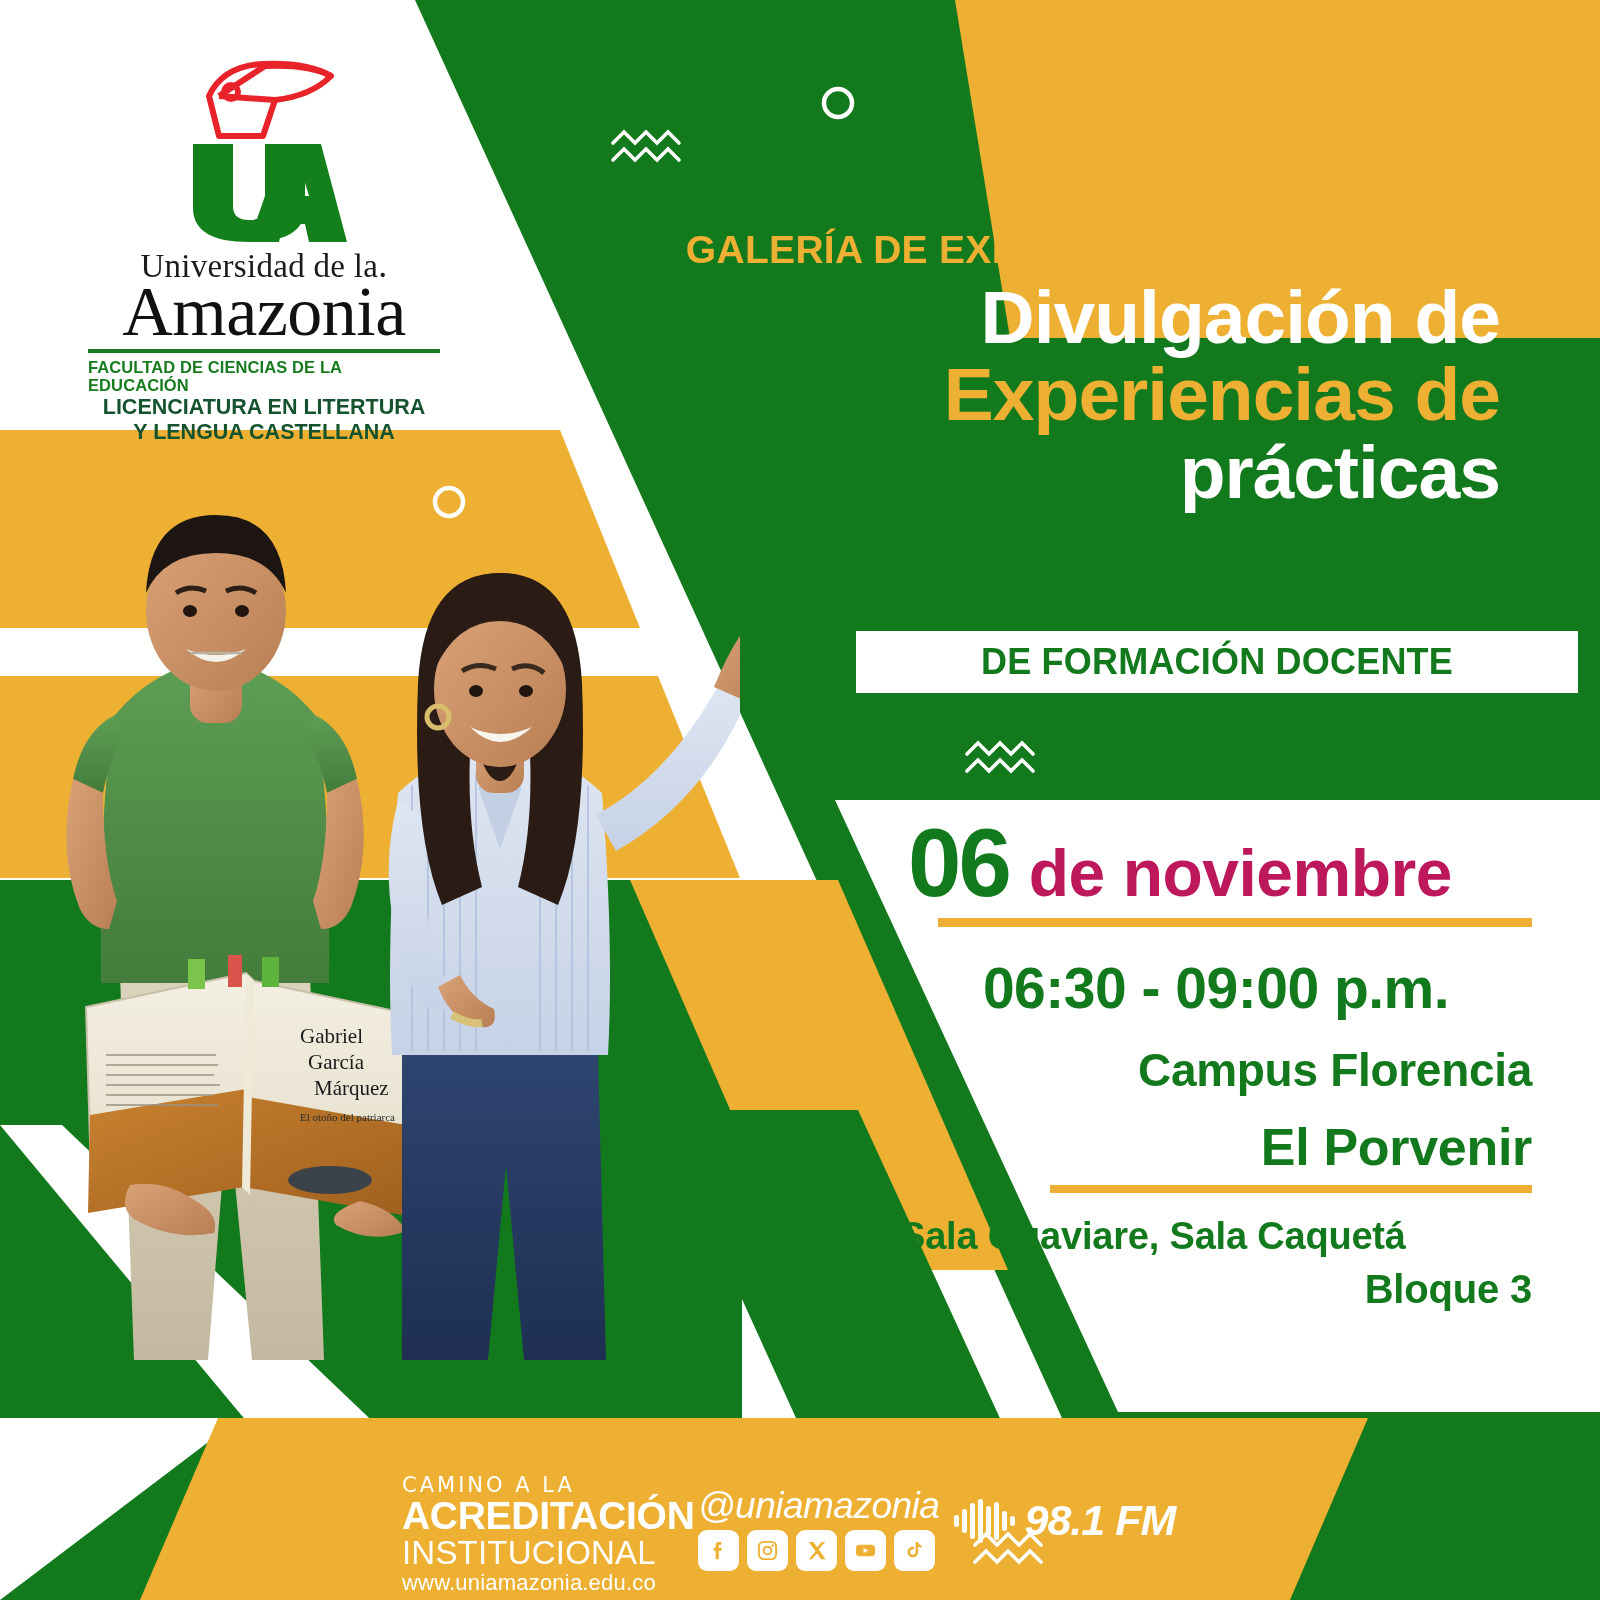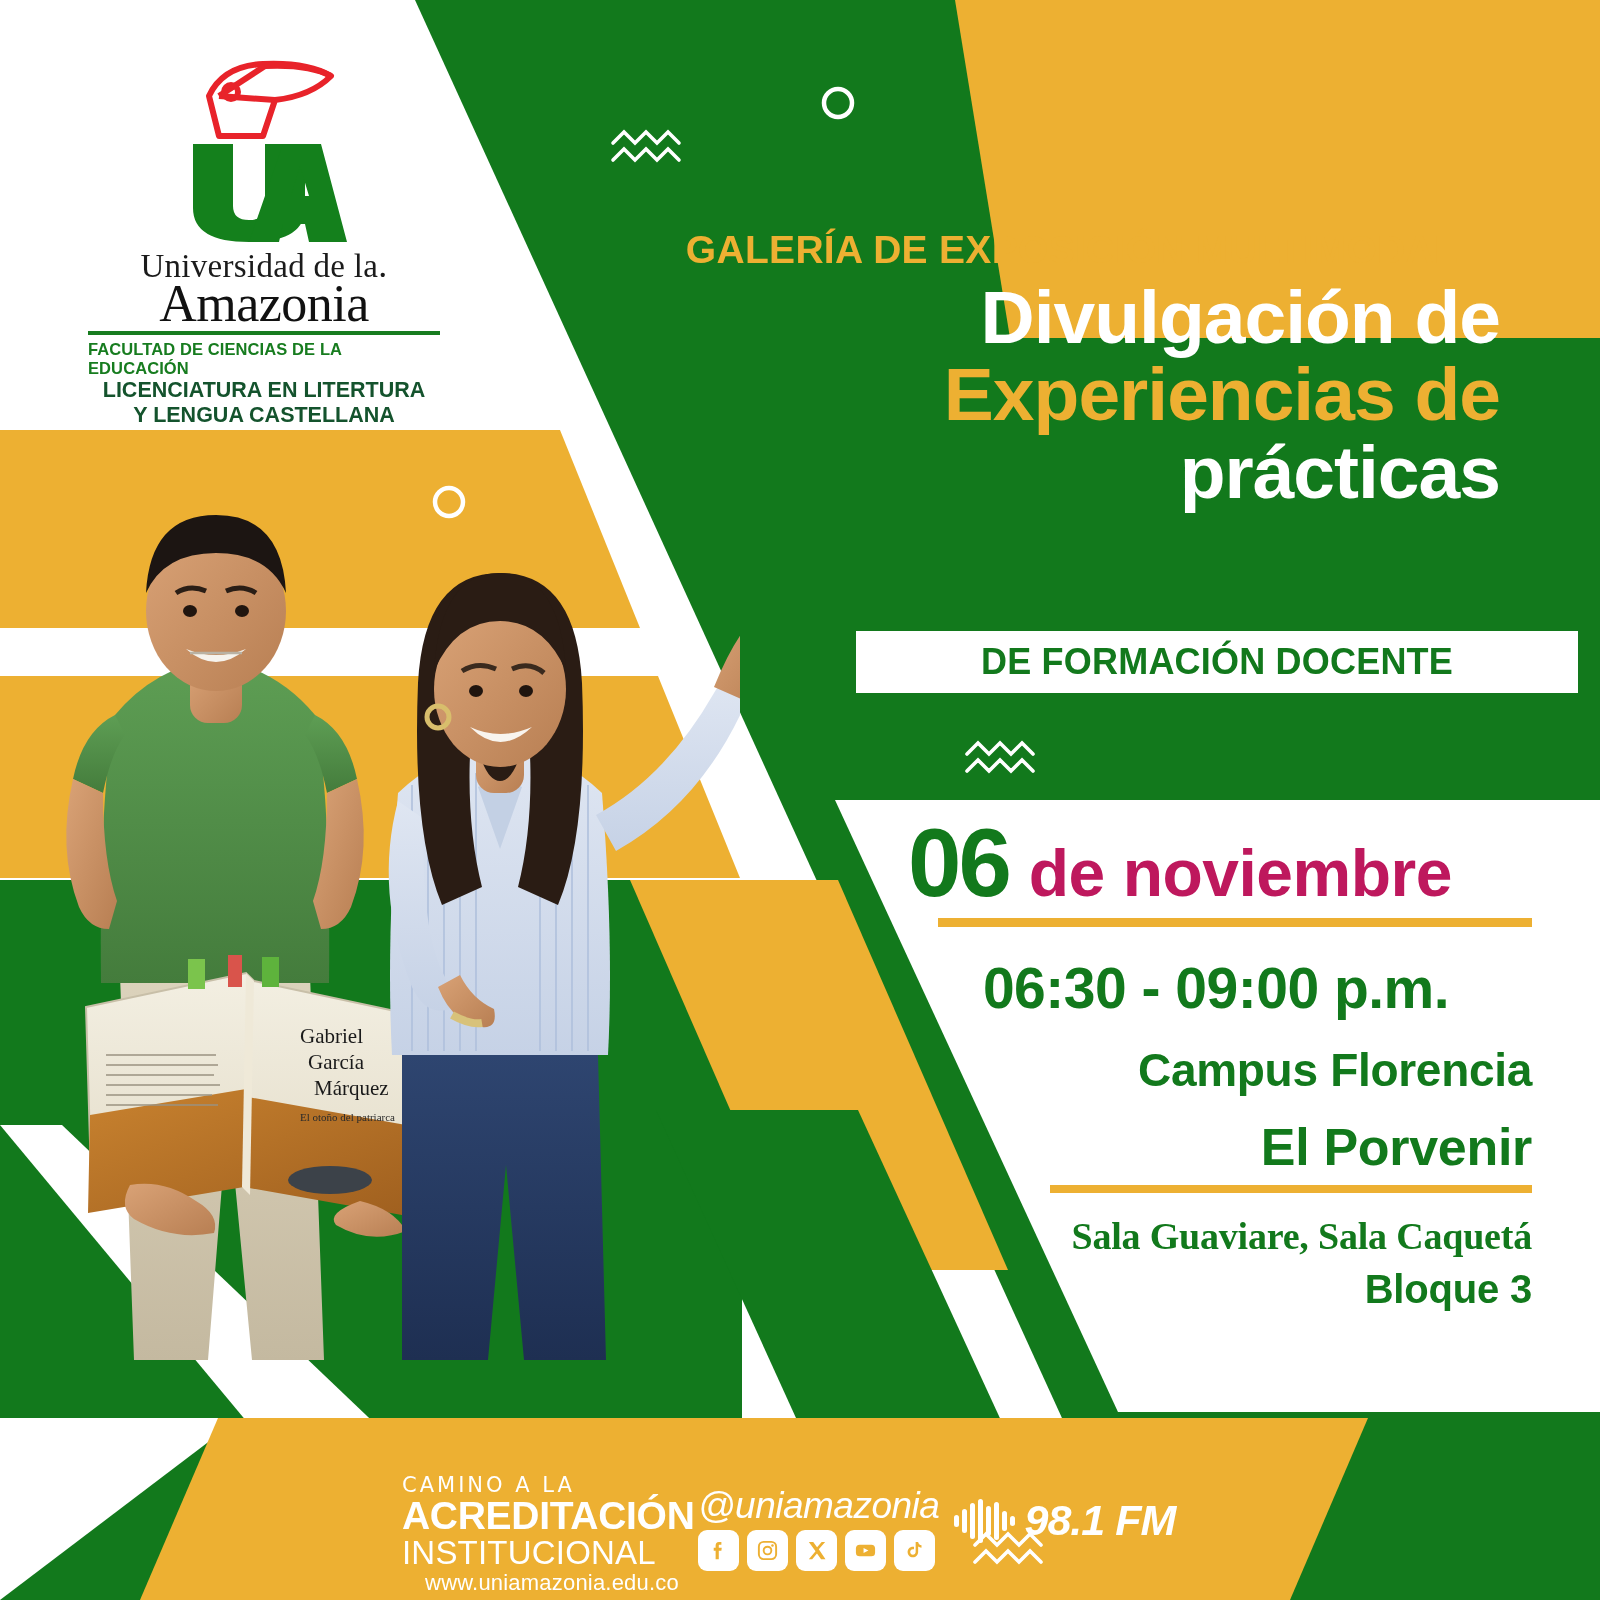"Amazonia" .uni-line2 { font-size: 52px -> 70px }
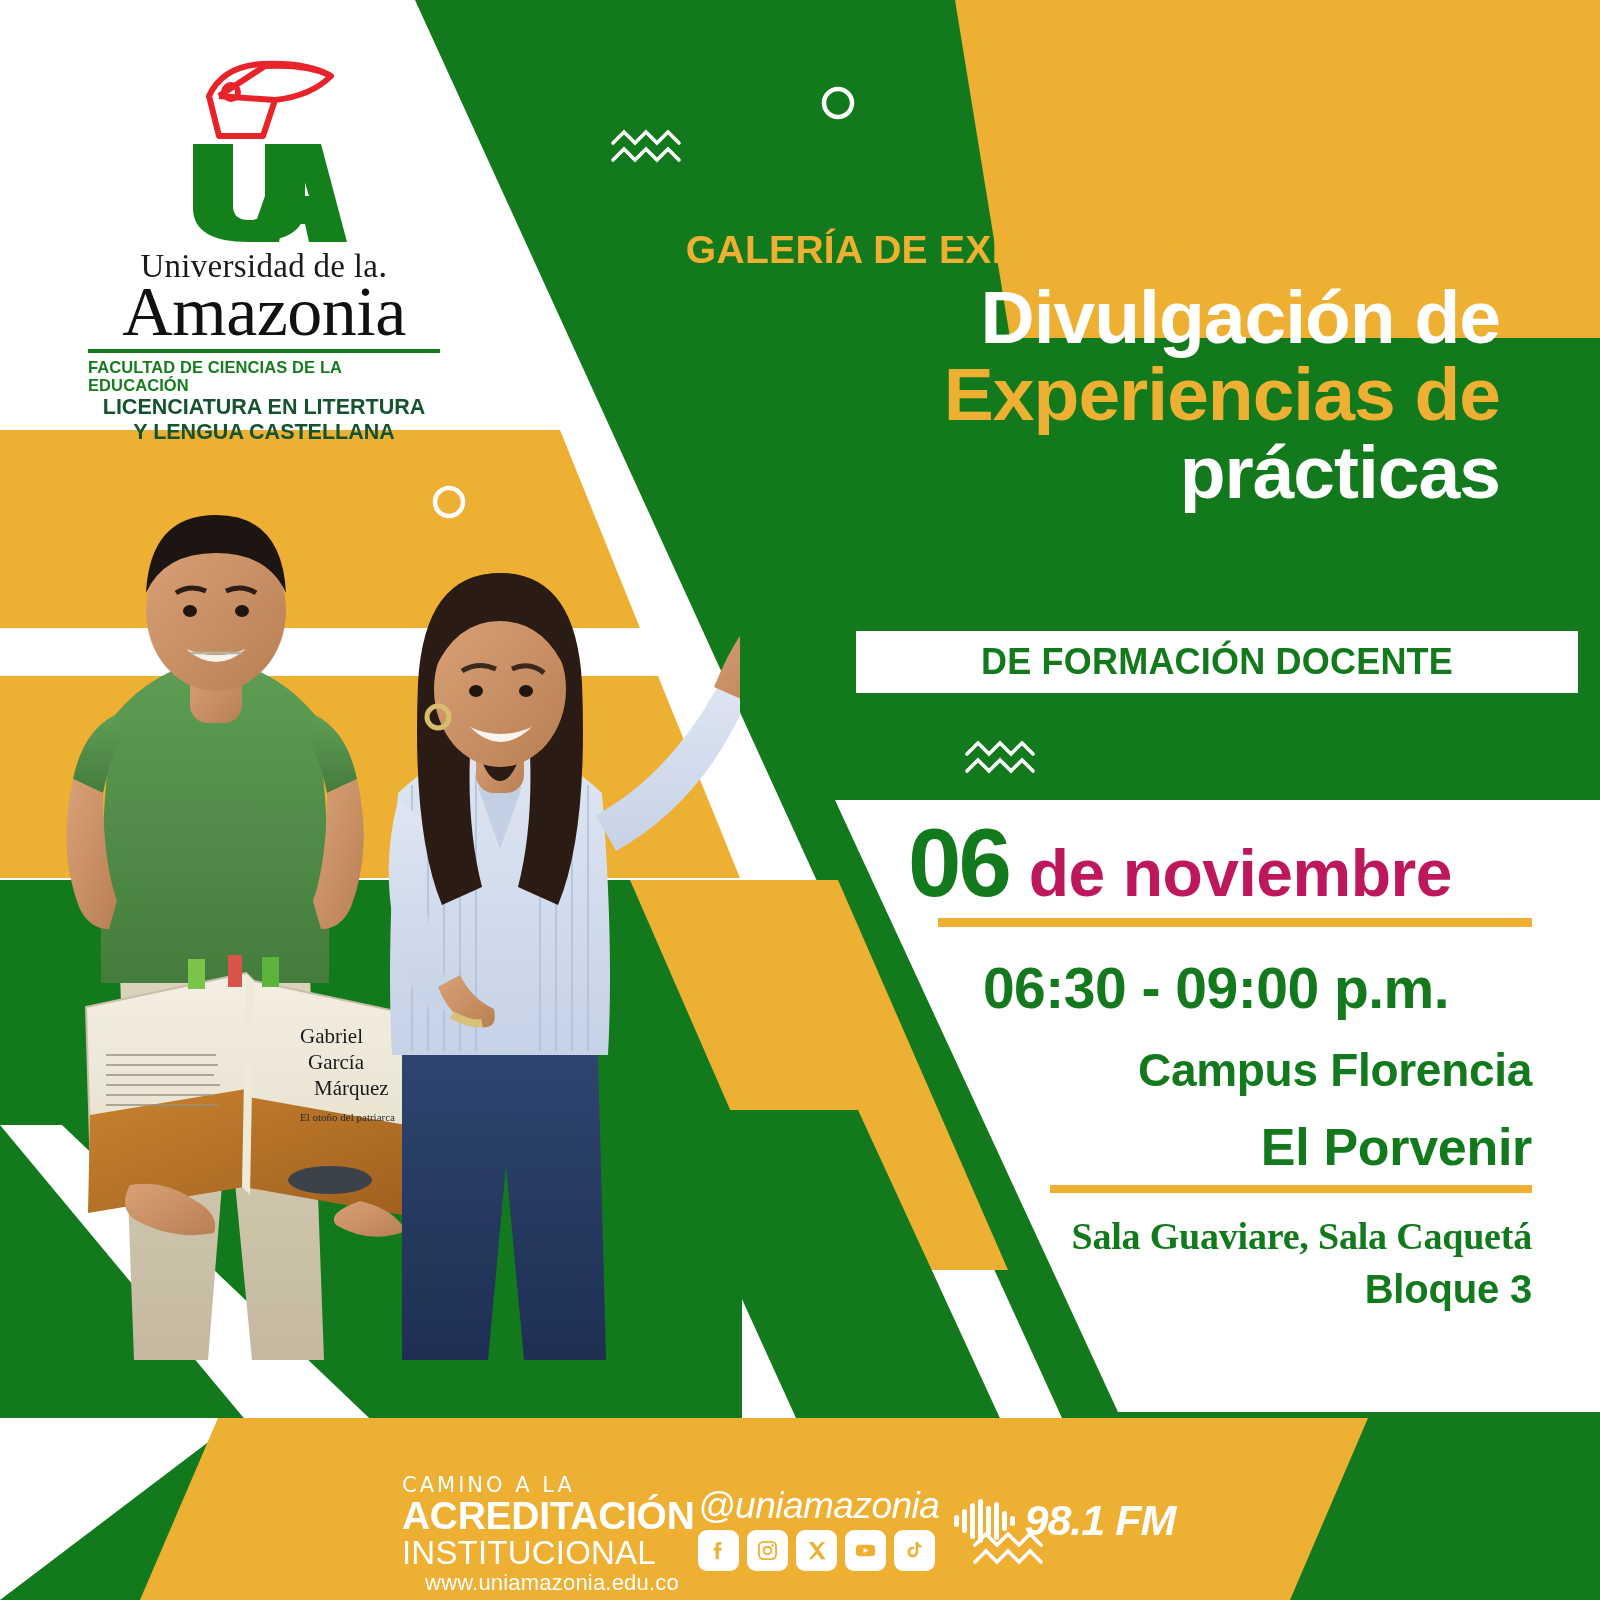"Sala Guaviare, Sala Caquetá" .sala { font-family: Liberation Serif, serif -> none; text-align: right -> left }
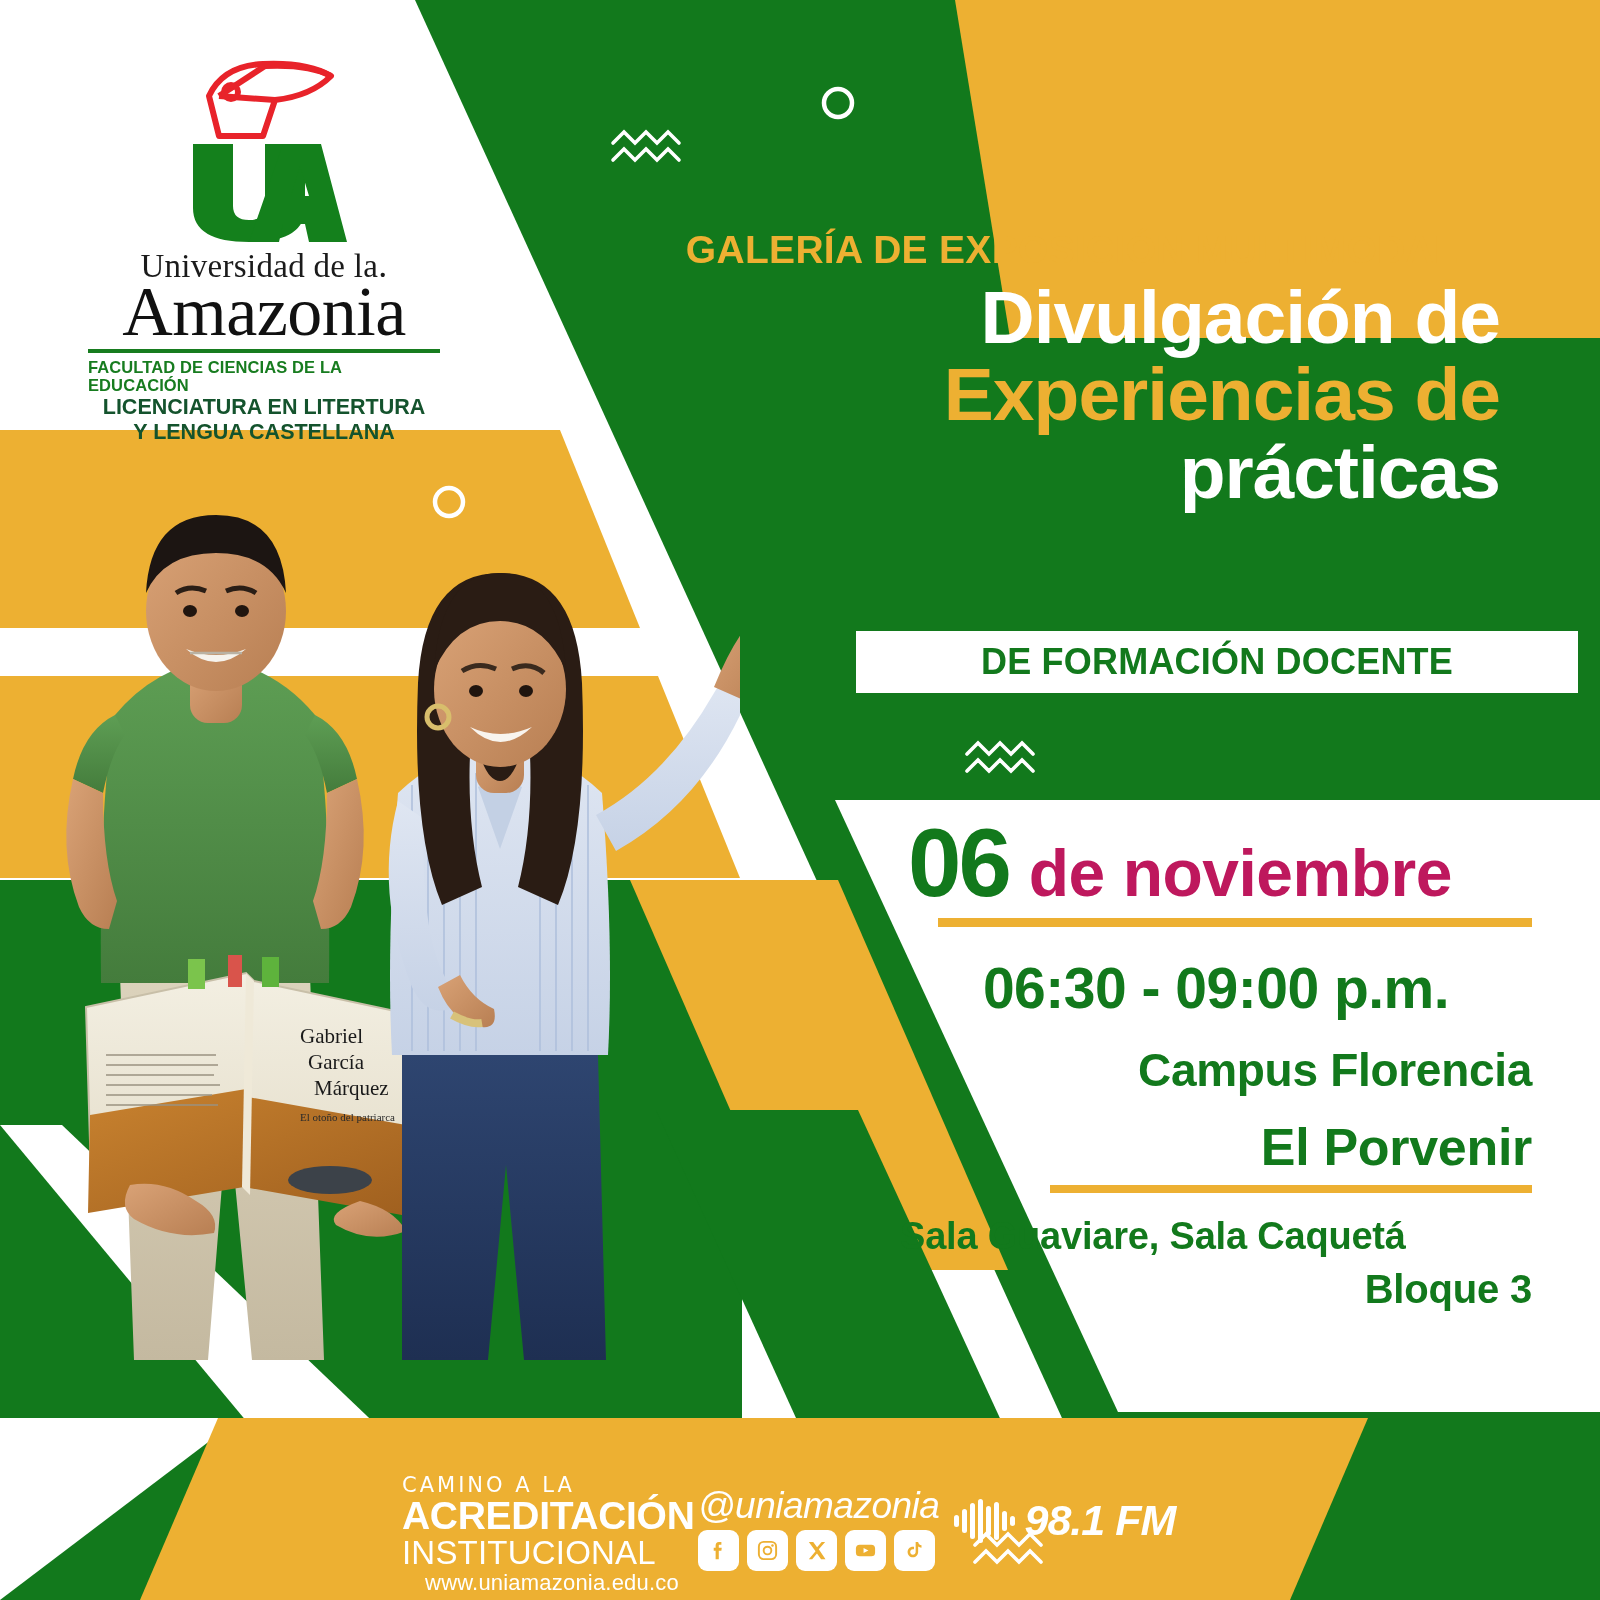"www.uniamazonia.edu.co" .accr .l4 { text-align: center -> none }
